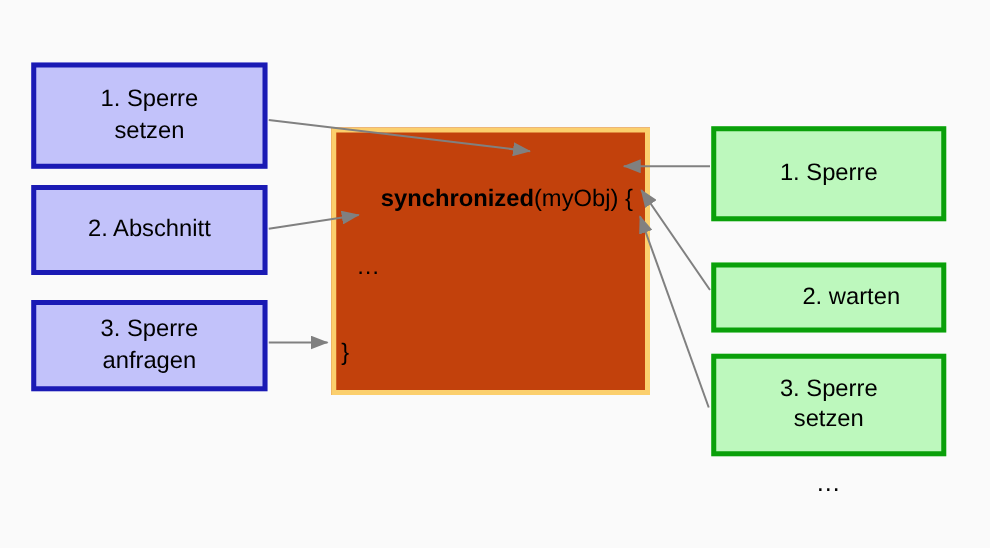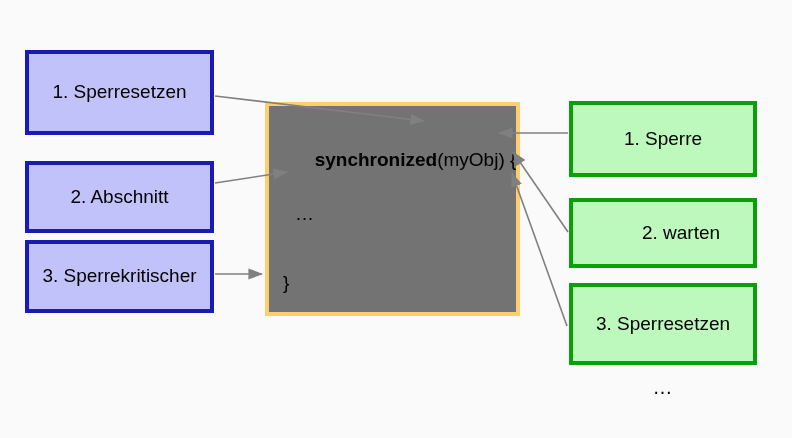"1. Sperre" .box { flex-direction: row -> column }
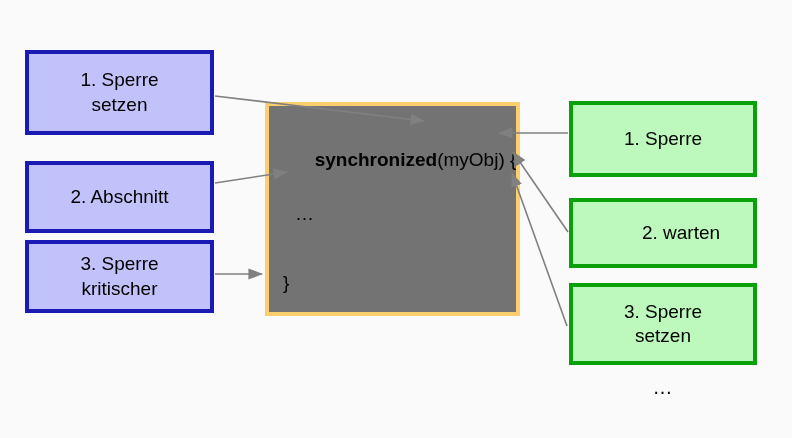"synchronized(myObj) {" #code-box { background: #737373 -> #c2410c; padding: 14px 0 0 14px -> 14px 0 0 4px }
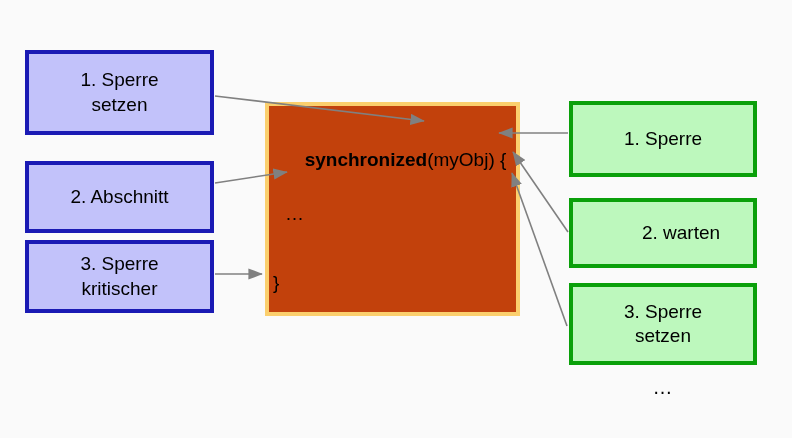"2. Abschnitt" div.box { top: 161px -> 148px }
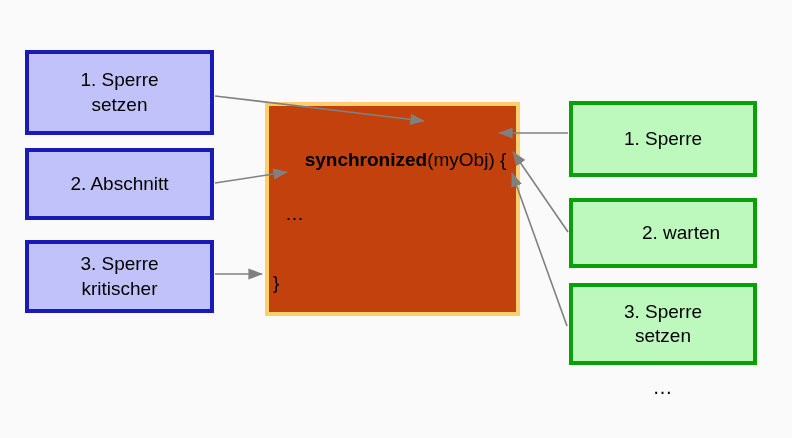"2. warten" div.box { height: 70px -> 56px; top: 198px -> 210px }
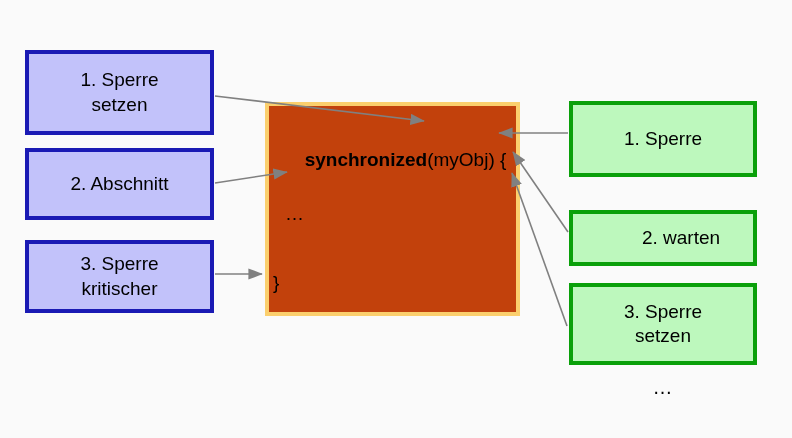"kritischer" span.line { text: kritischer -> anfragen }
